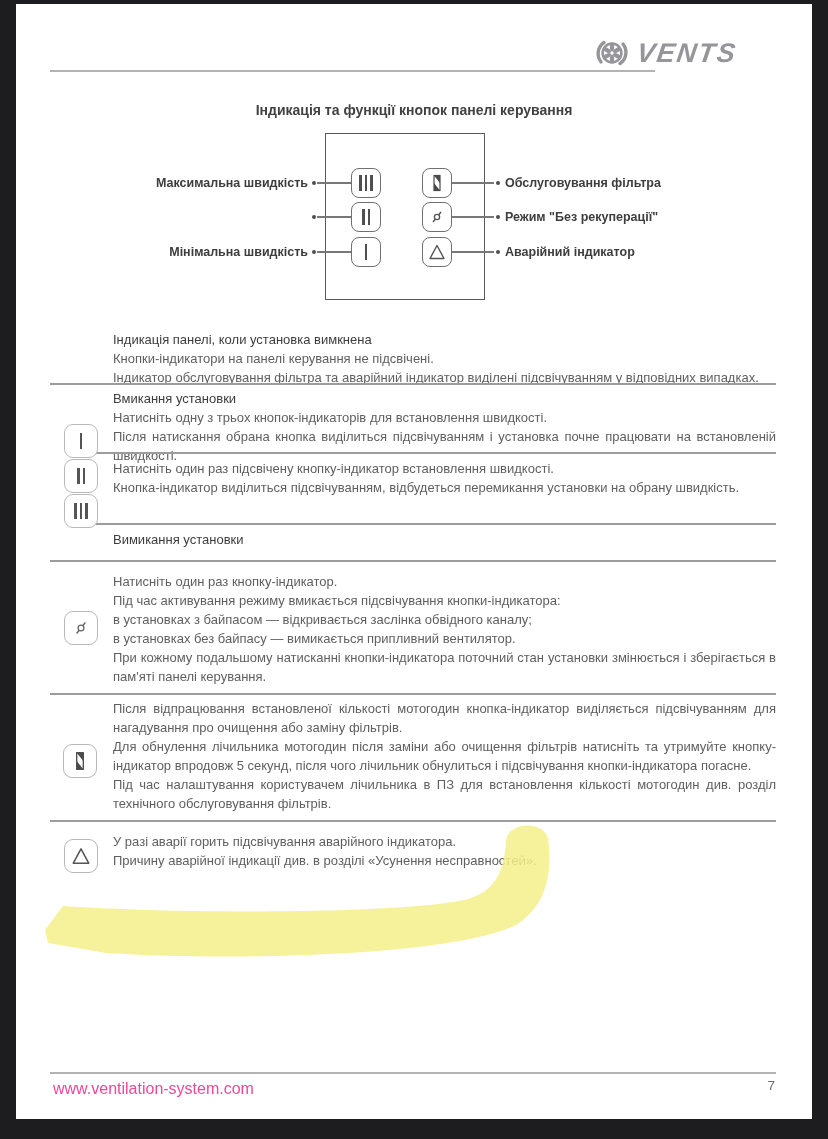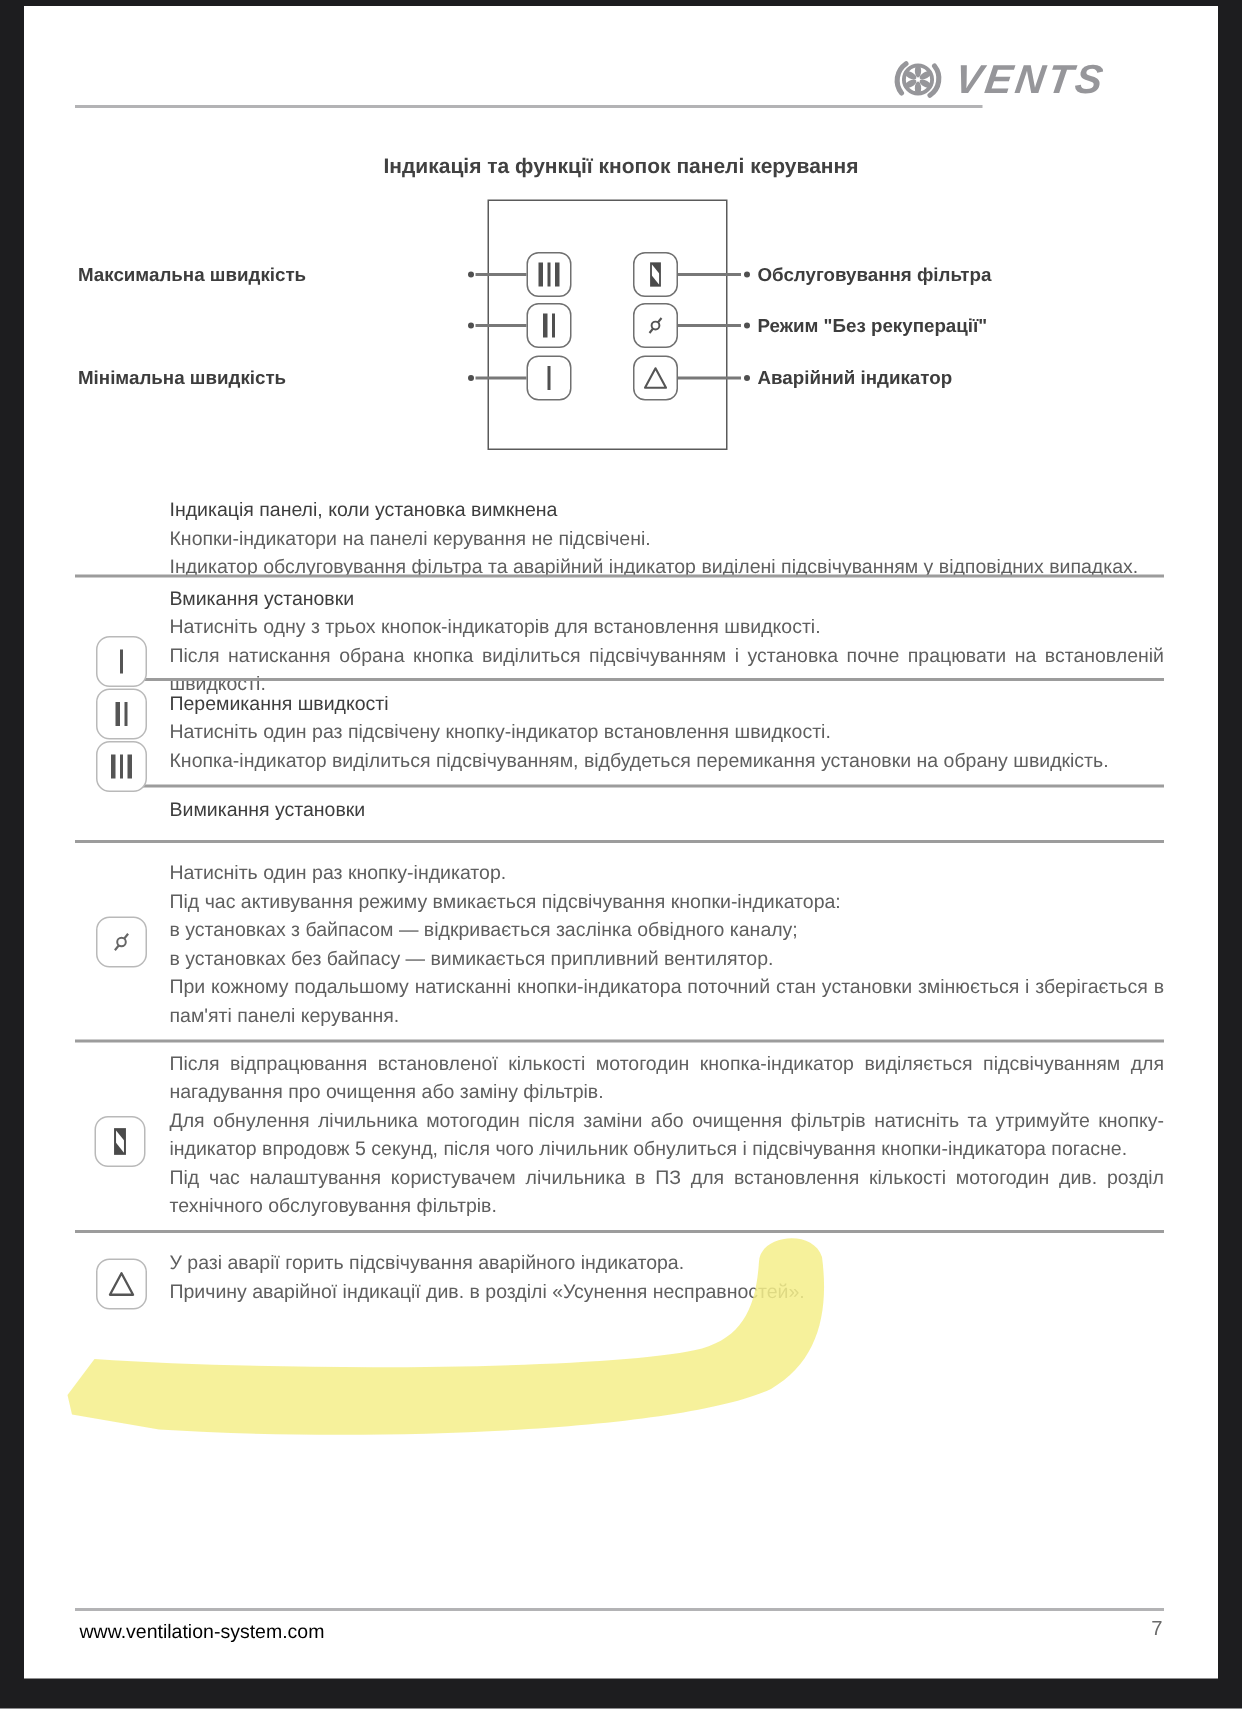"Максимальна швидкість" .dlabel.left { left: 36px -> 52px; text-align: none -> right }
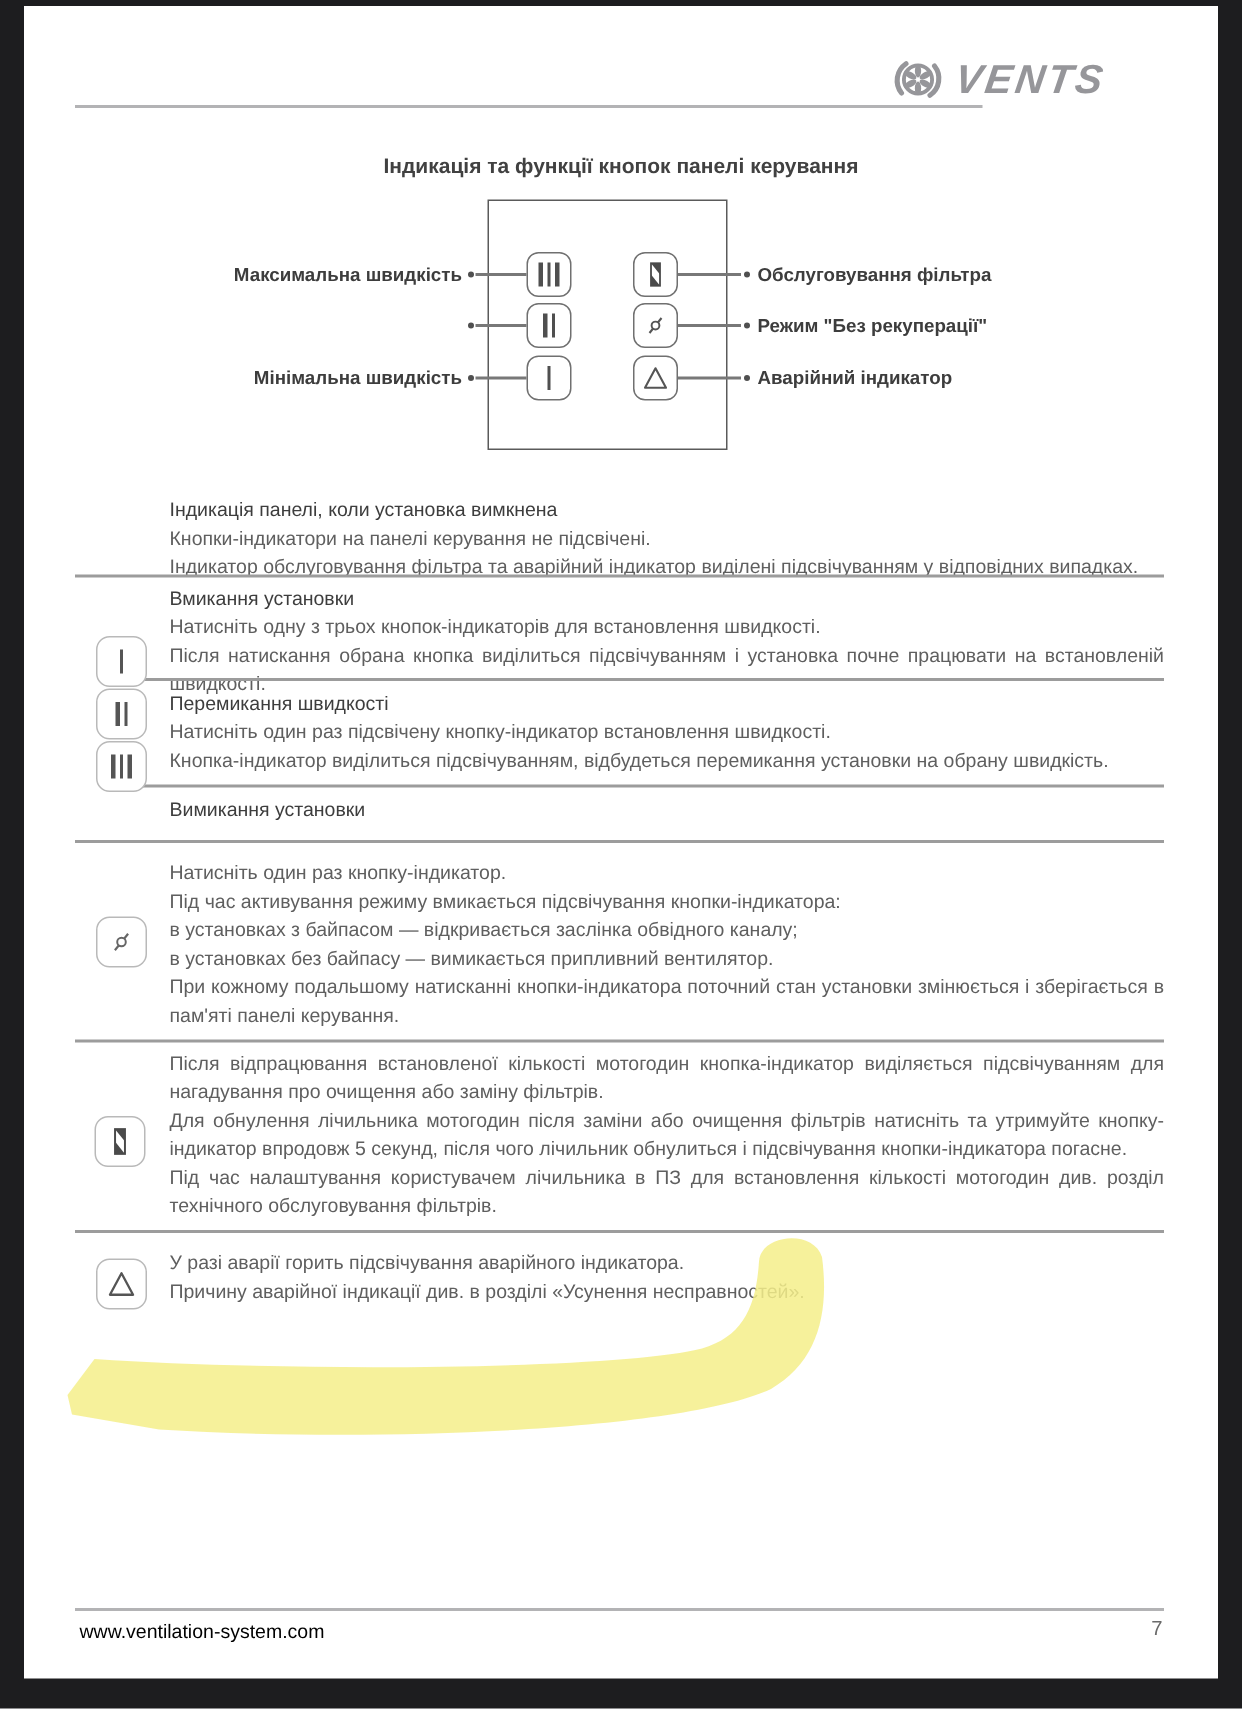"Перемикання швидкості" div.sec-title { html: <div>Перемикання швидкості</div> -> none }
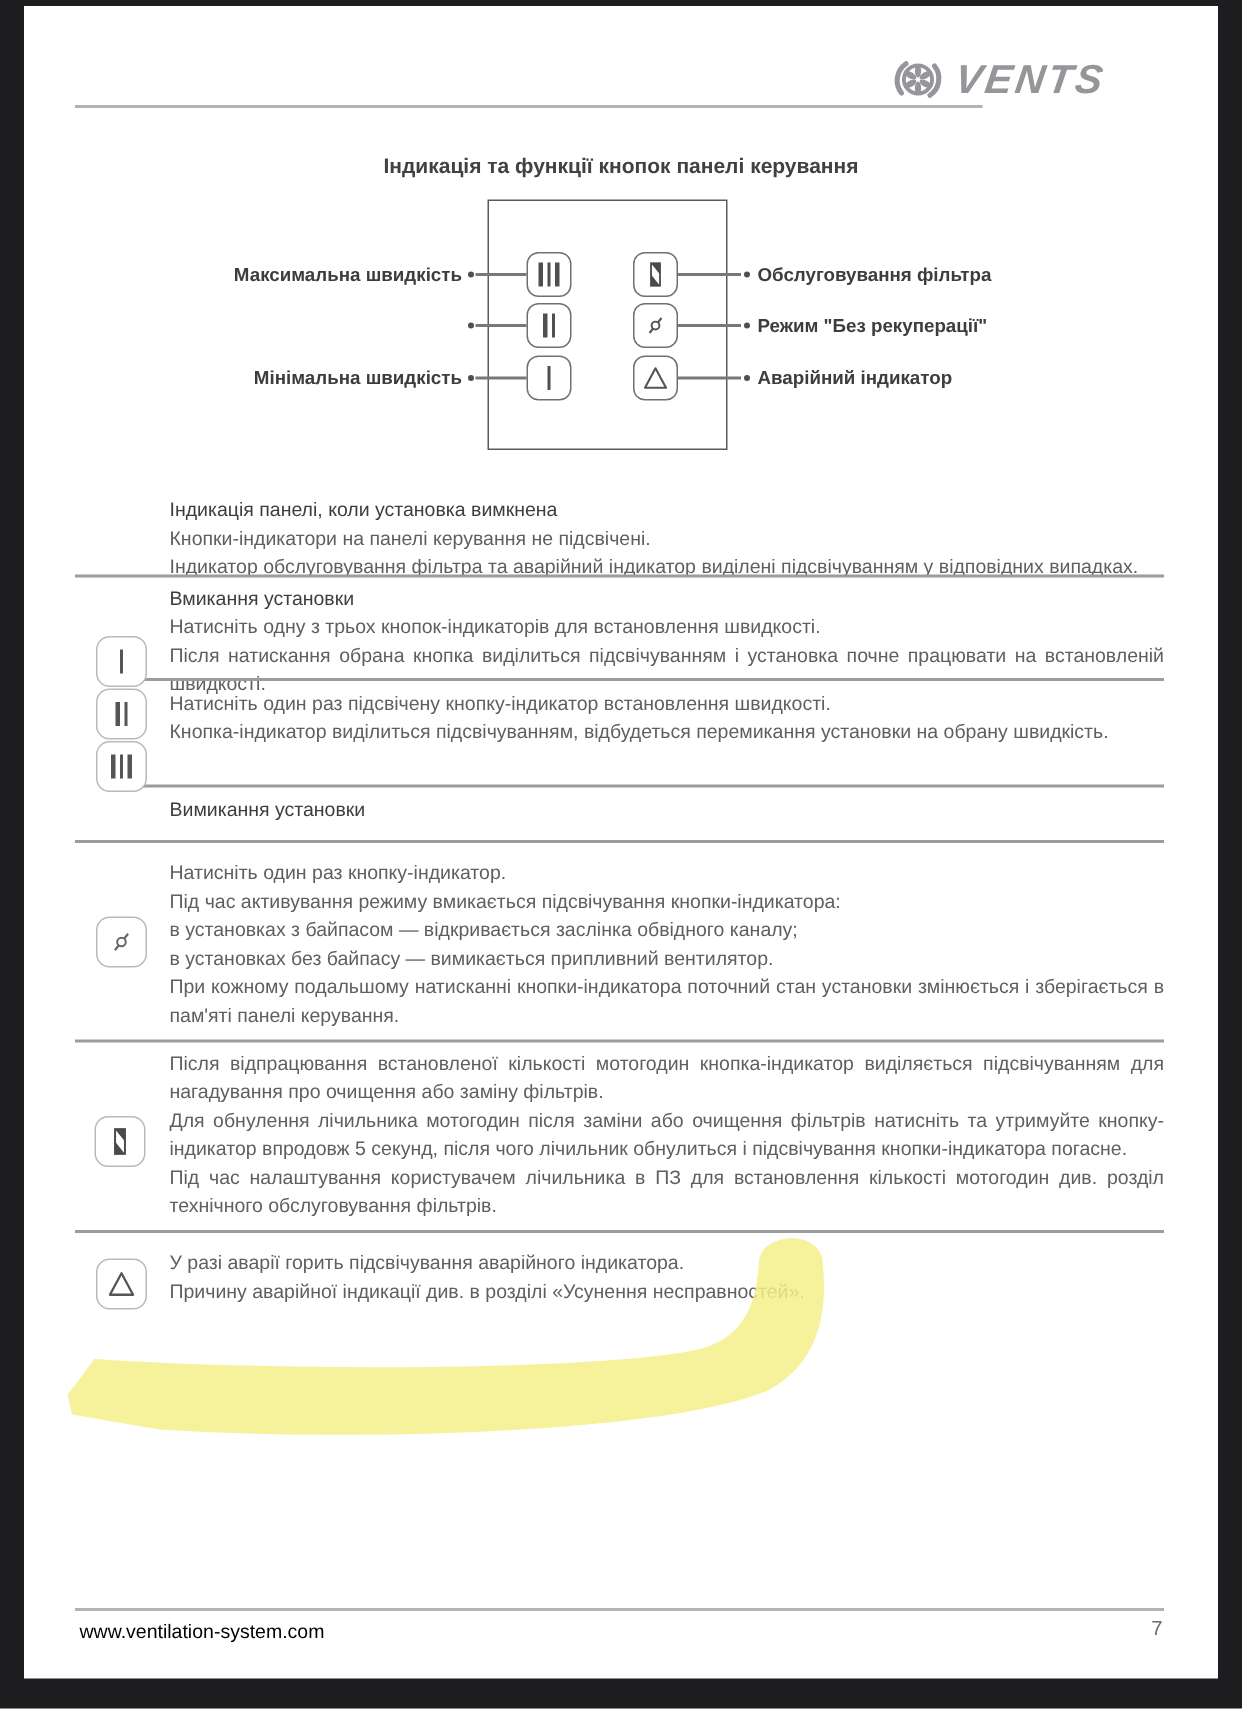"www.ventilation-system.com" .footer-url { color: #000000 -> #ec4899; font-size: 13px -> 16px }
